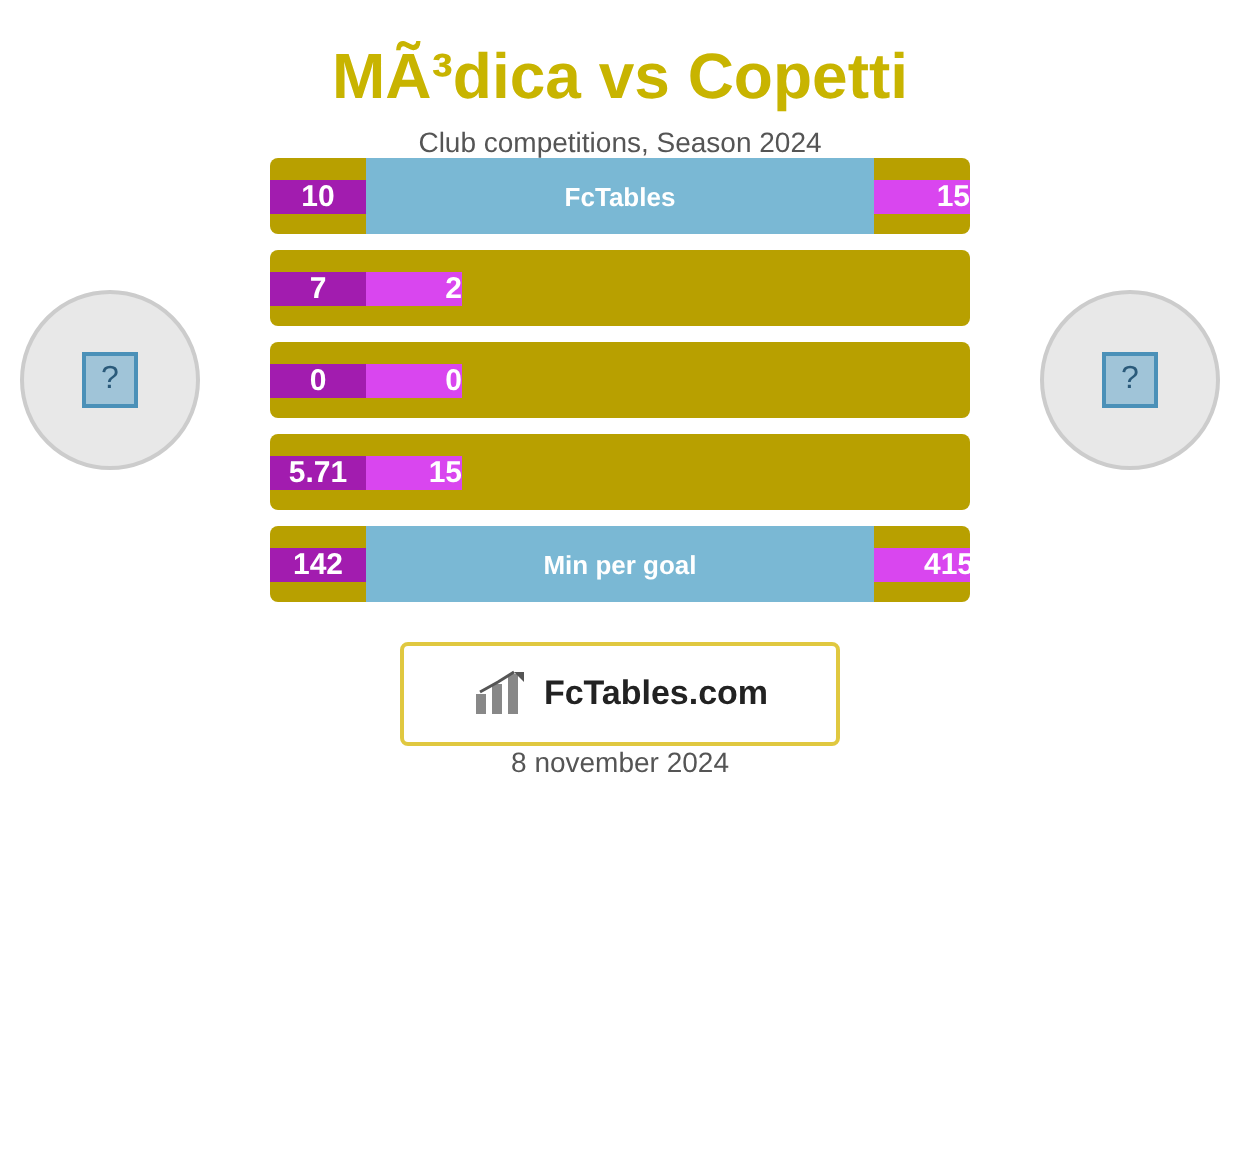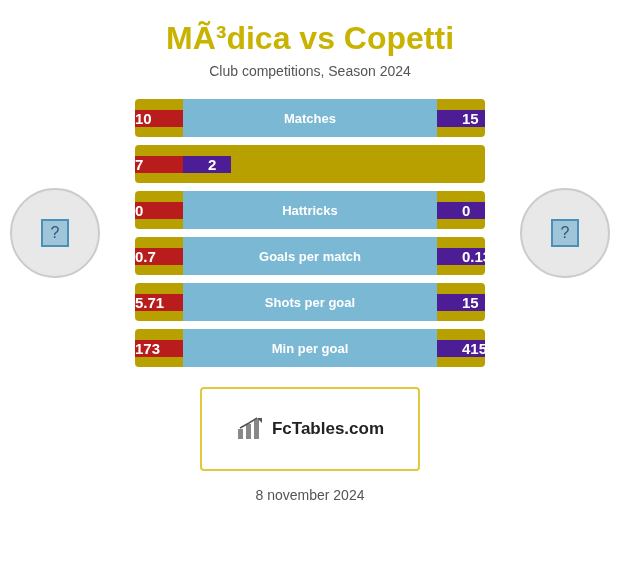"Club competitions, Season 2024" .subtitle { margin-bottom: 20px -> none }
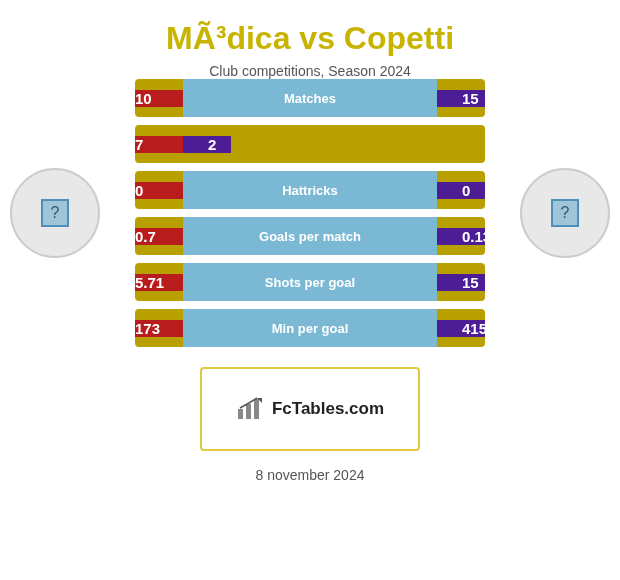"10" .stat-left-val { background: #b91c1c -> #a21caf; text-align: none -> center }
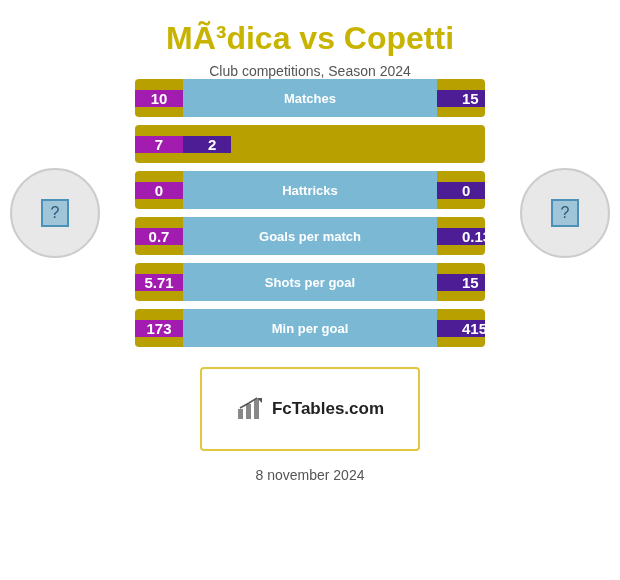"Matches" div.stat-center { text: Matches -> FcTables }
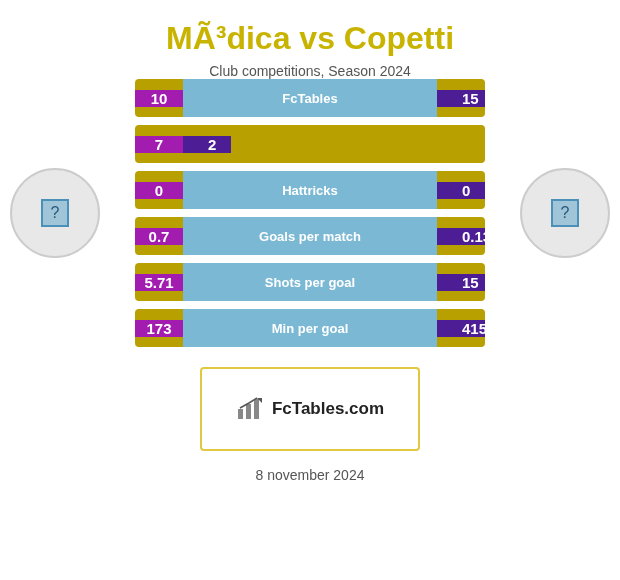"15" .stat-right-val { background: #4c1d95 -> #d946ef; text-align: left -> right }
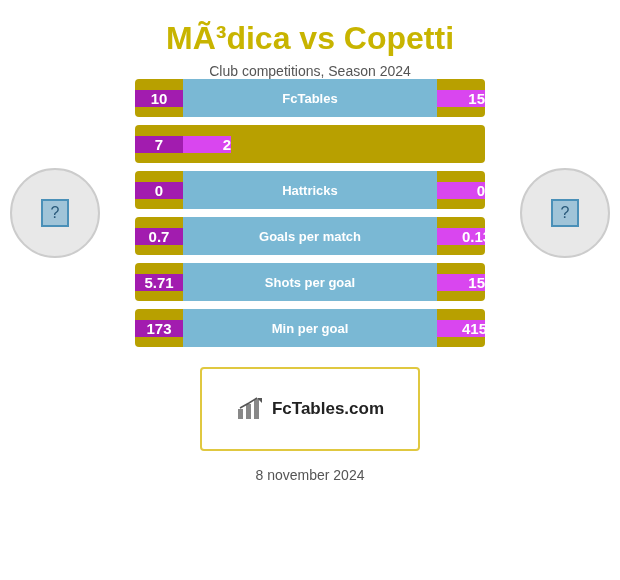"Hattricks" div.stat-center { html: <div>Hattricks</div> -> none }
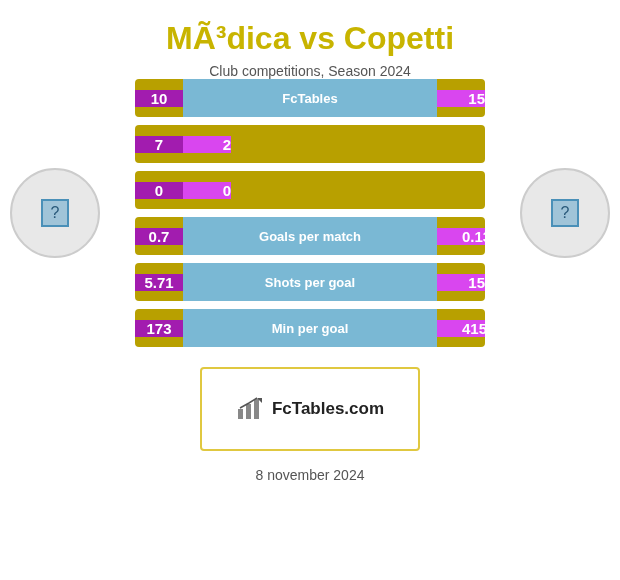"0.7" div.stat-row { html: <div> <div>0.7</div> <div>Goals per match</div> <div>0.13</div> </div> -> none }
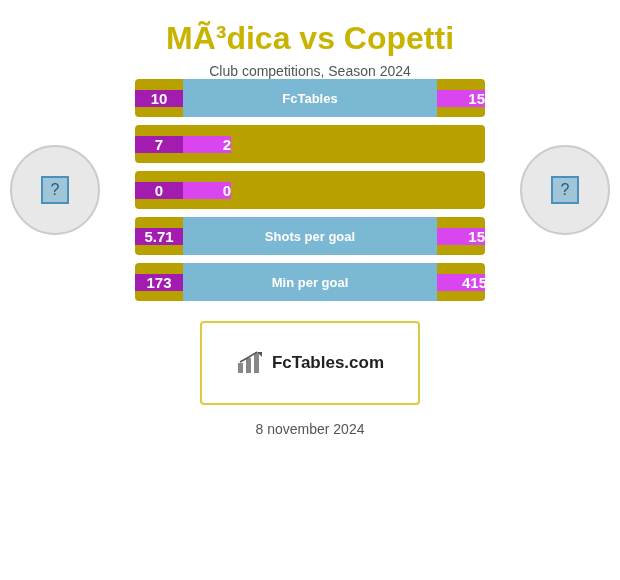"Shots per goal" div.stat-center { html: <div>Shots per goal</div> -> none }
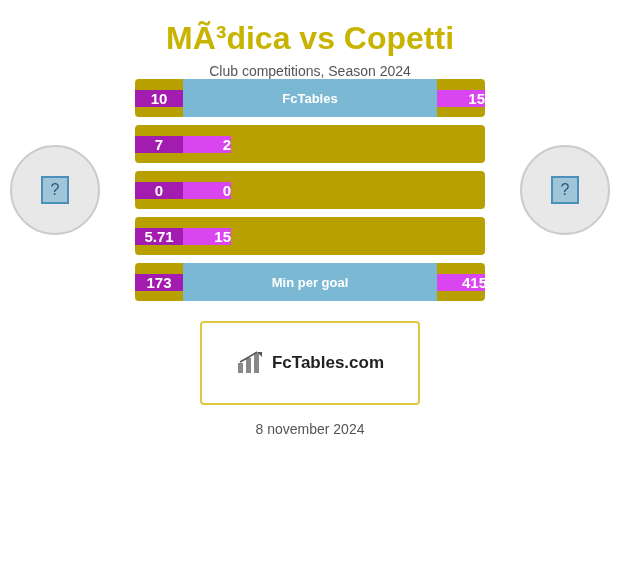"173" div.stat-left-val { text: 173 -> 142 }
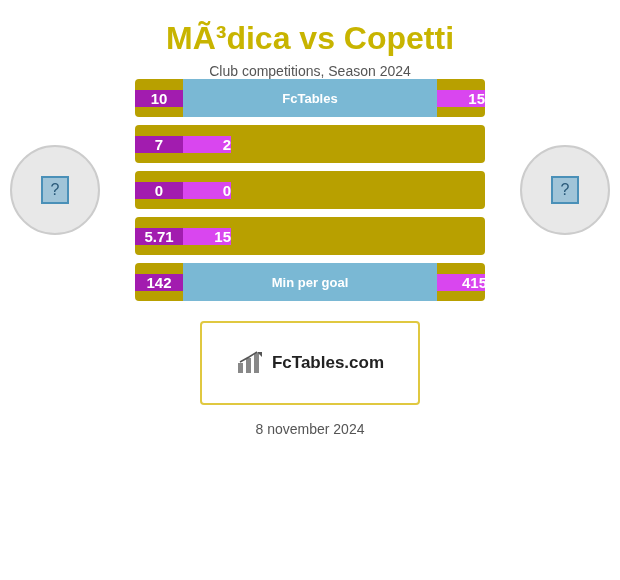"FcTables.com" .branding-box { padding: 26px 18px -> 10px 18px }
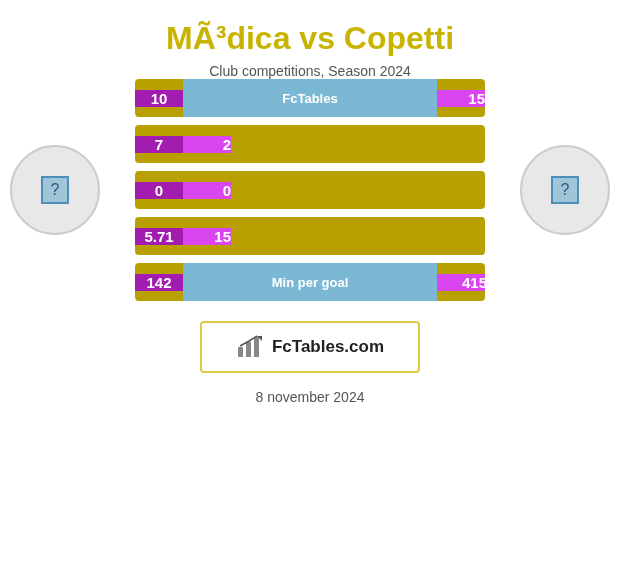"8 november 2024" .date-text { margin-top: 16px -> none }
